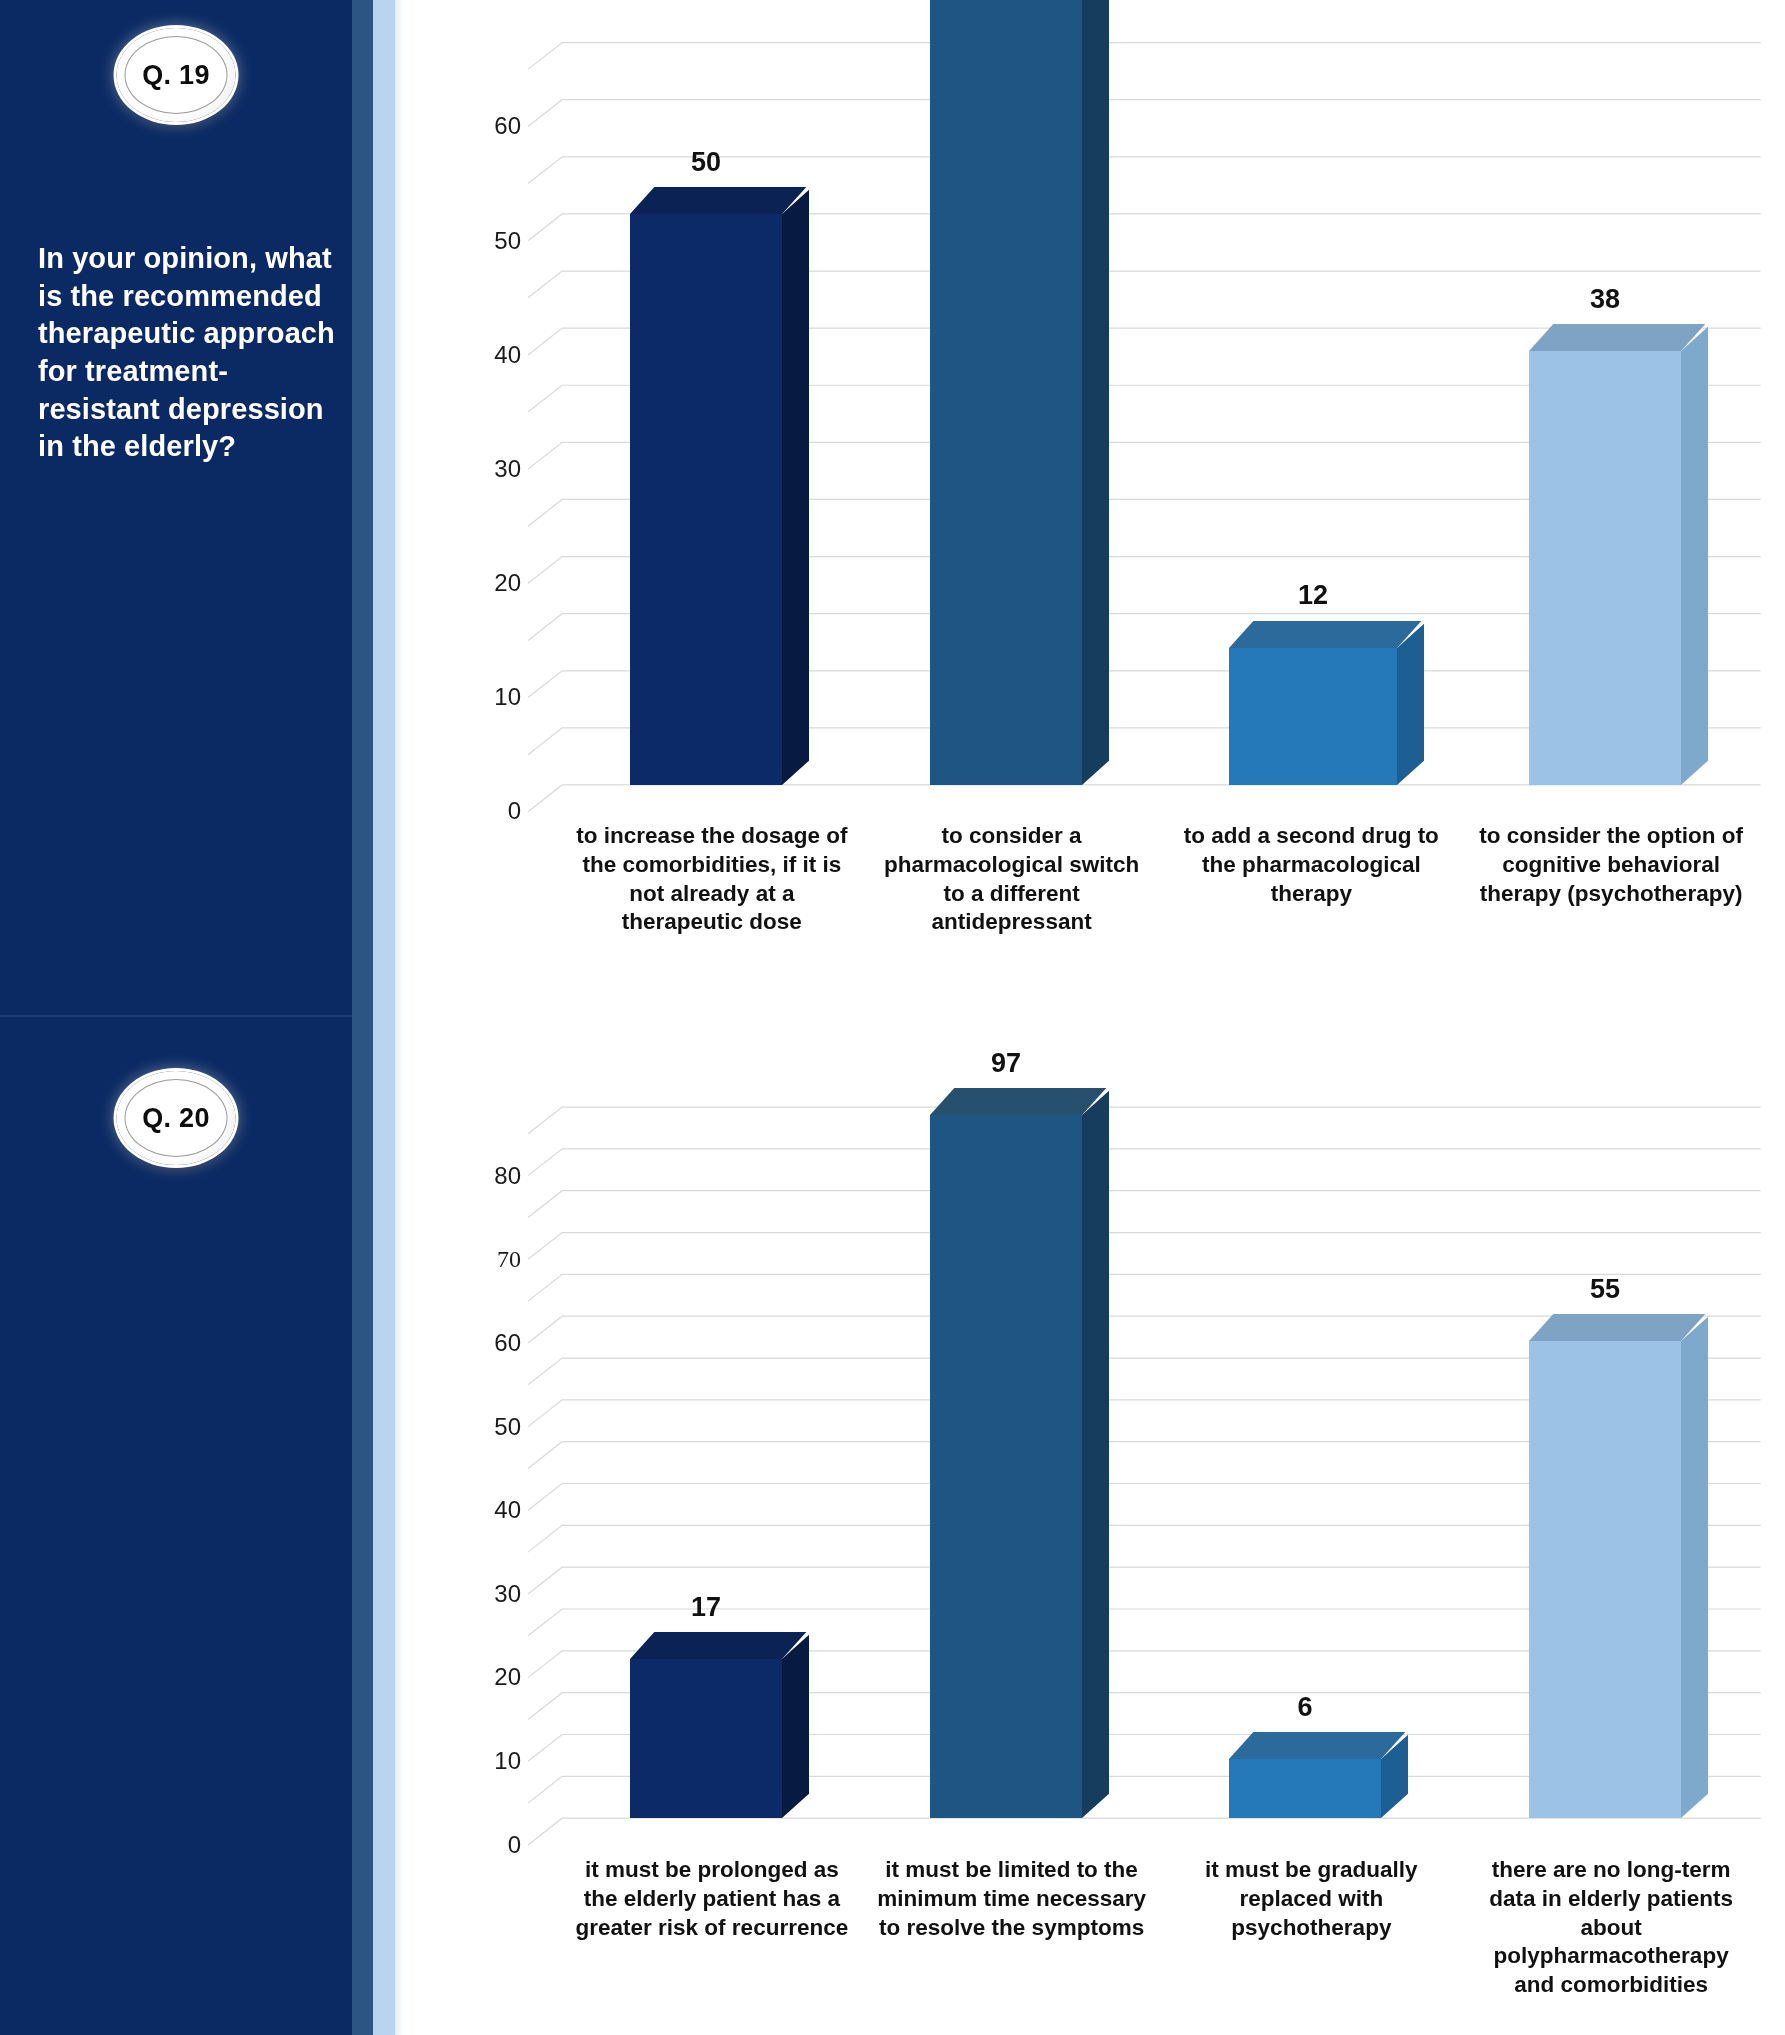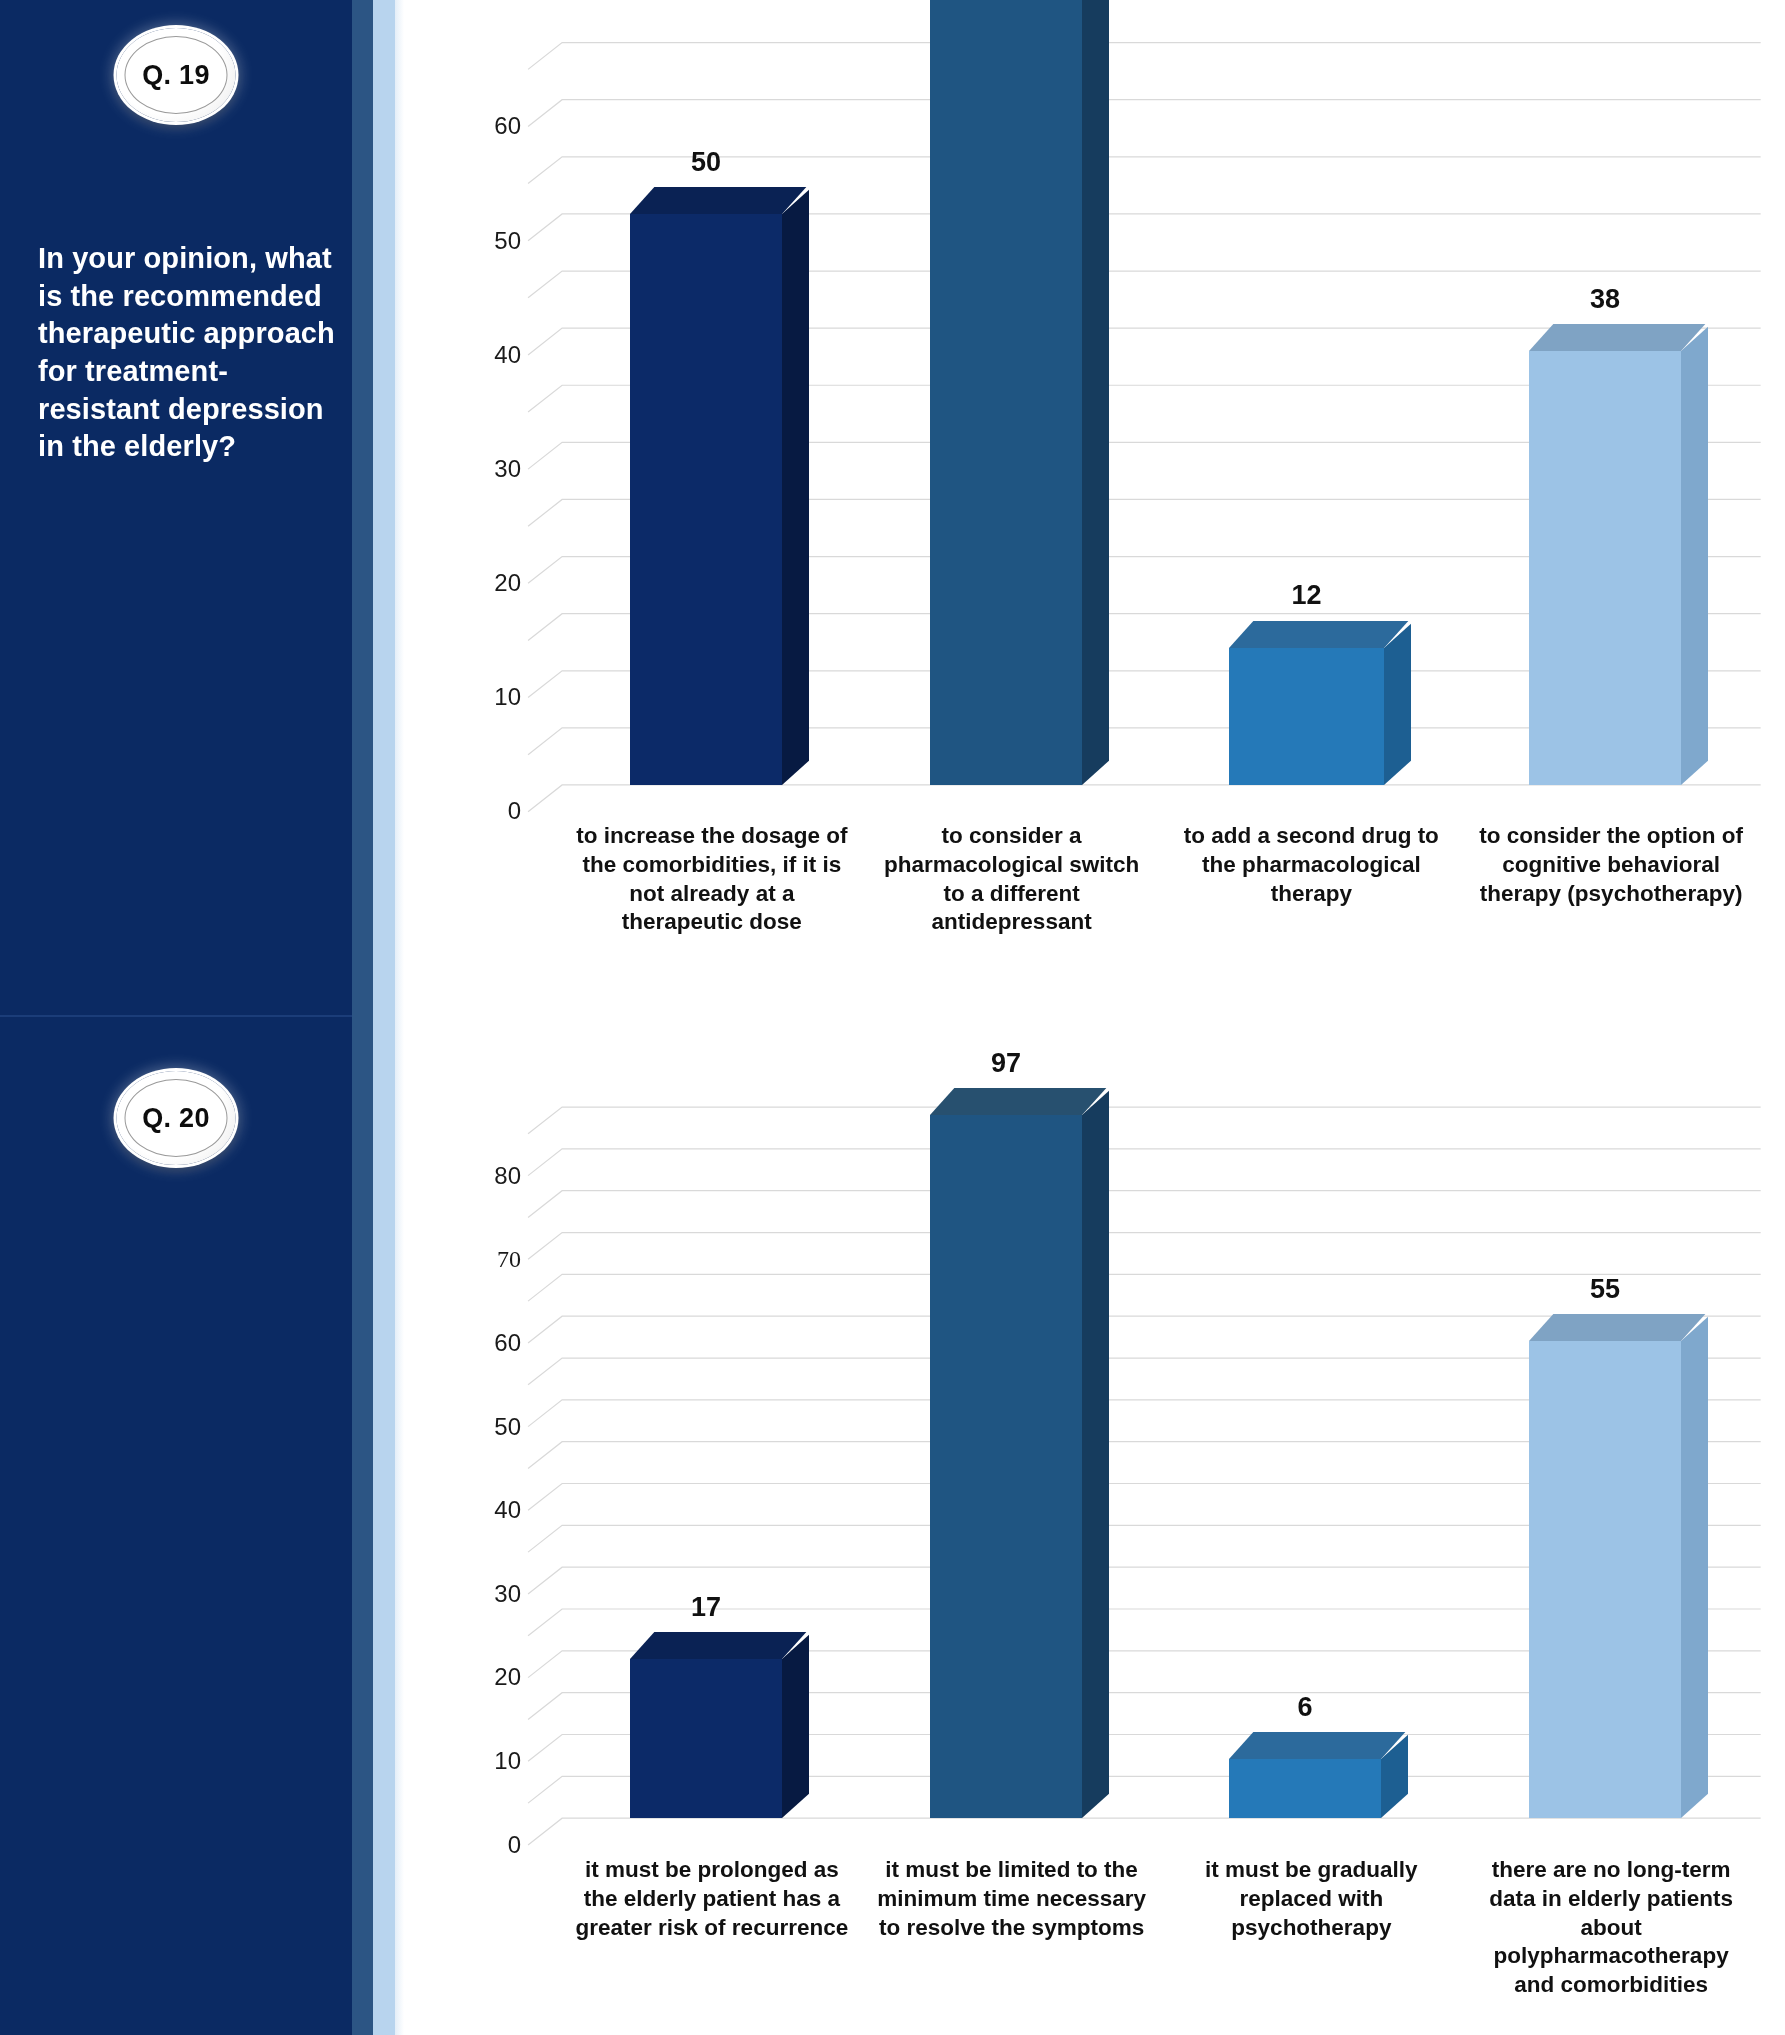"12" div.bar { width: 155px -> 168px }
